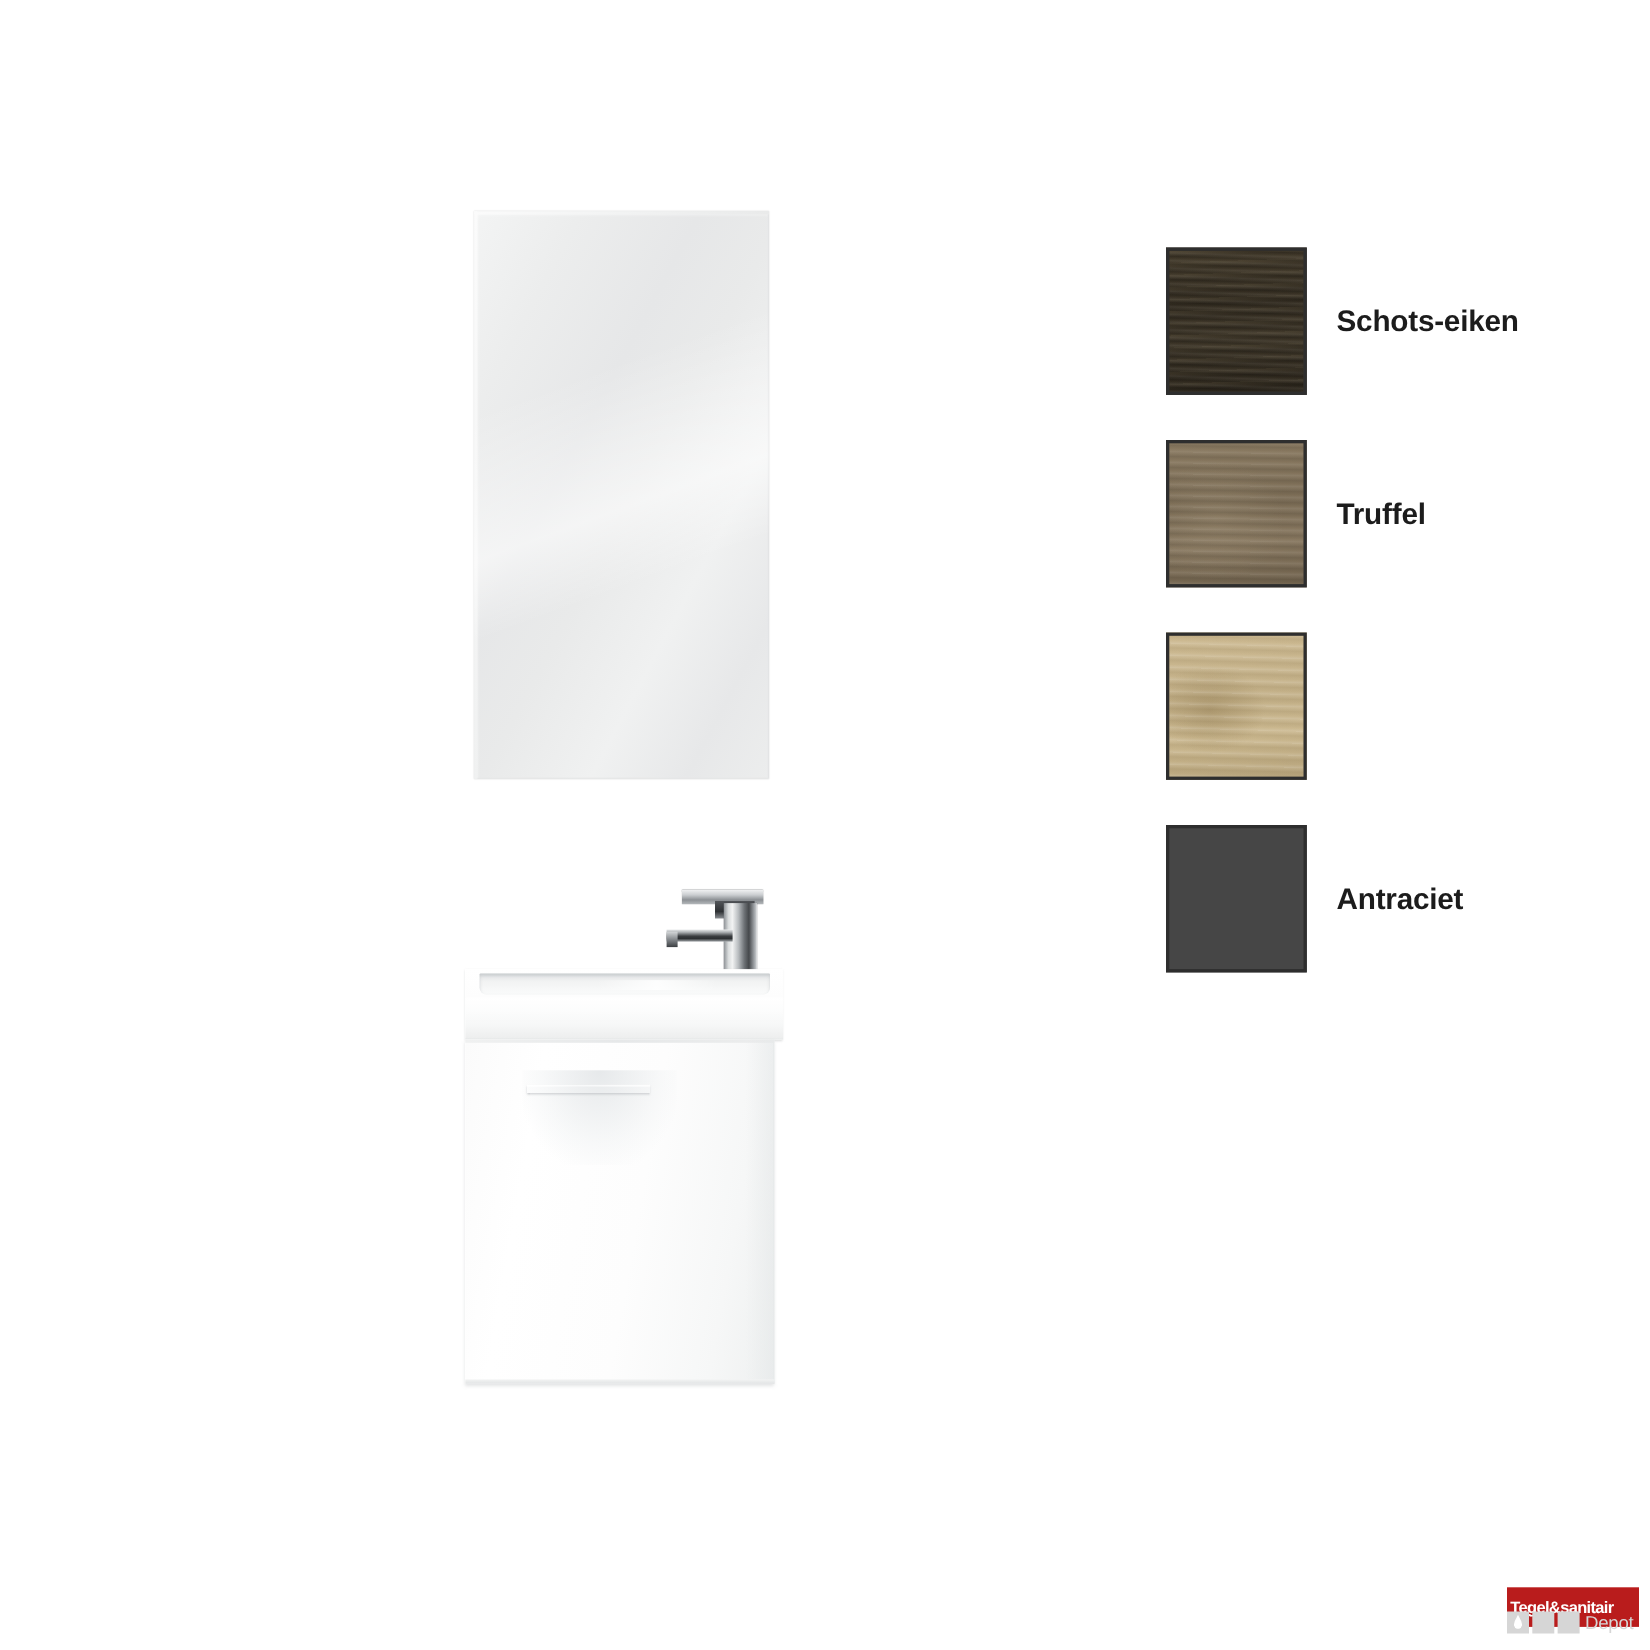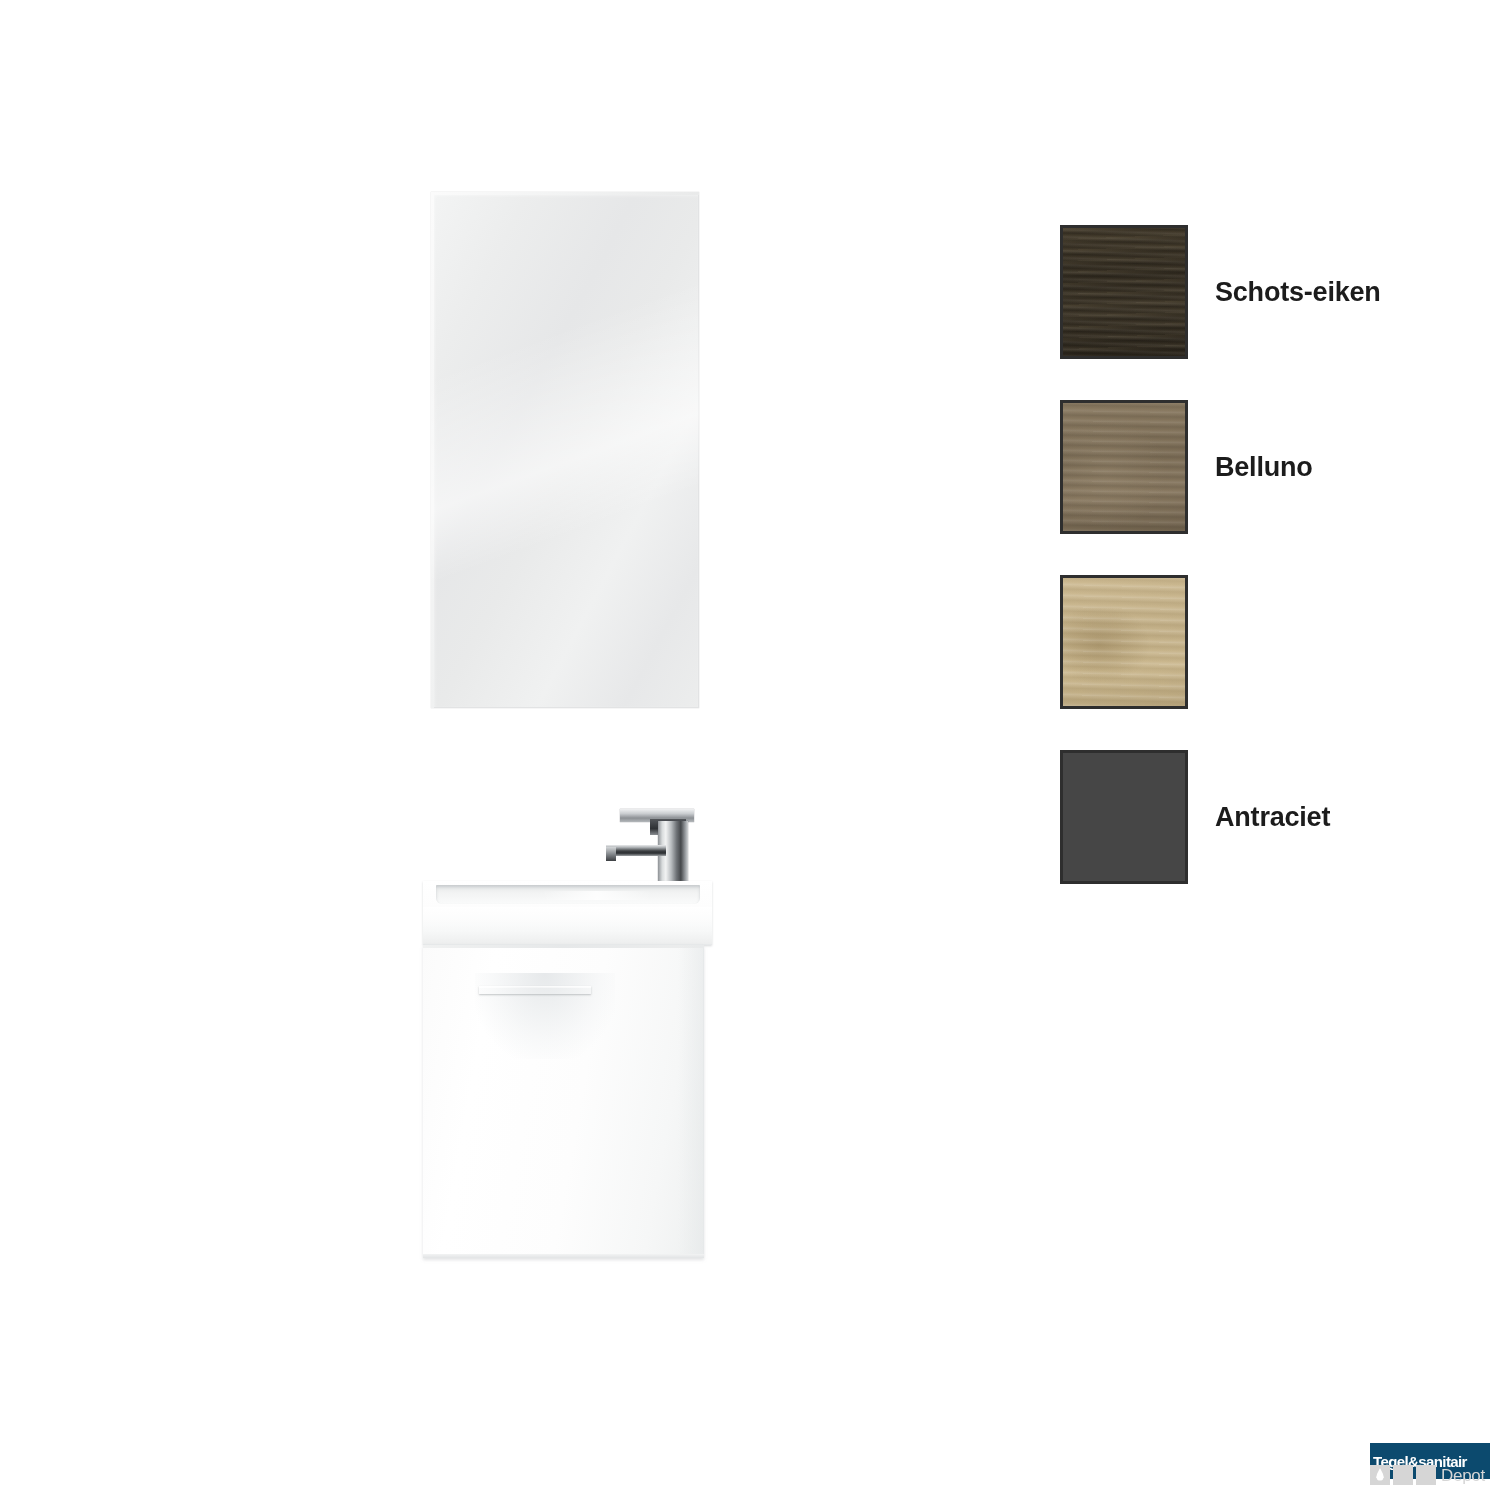"Belluno" div.swatch-label { text: Belluno -> Truffel }
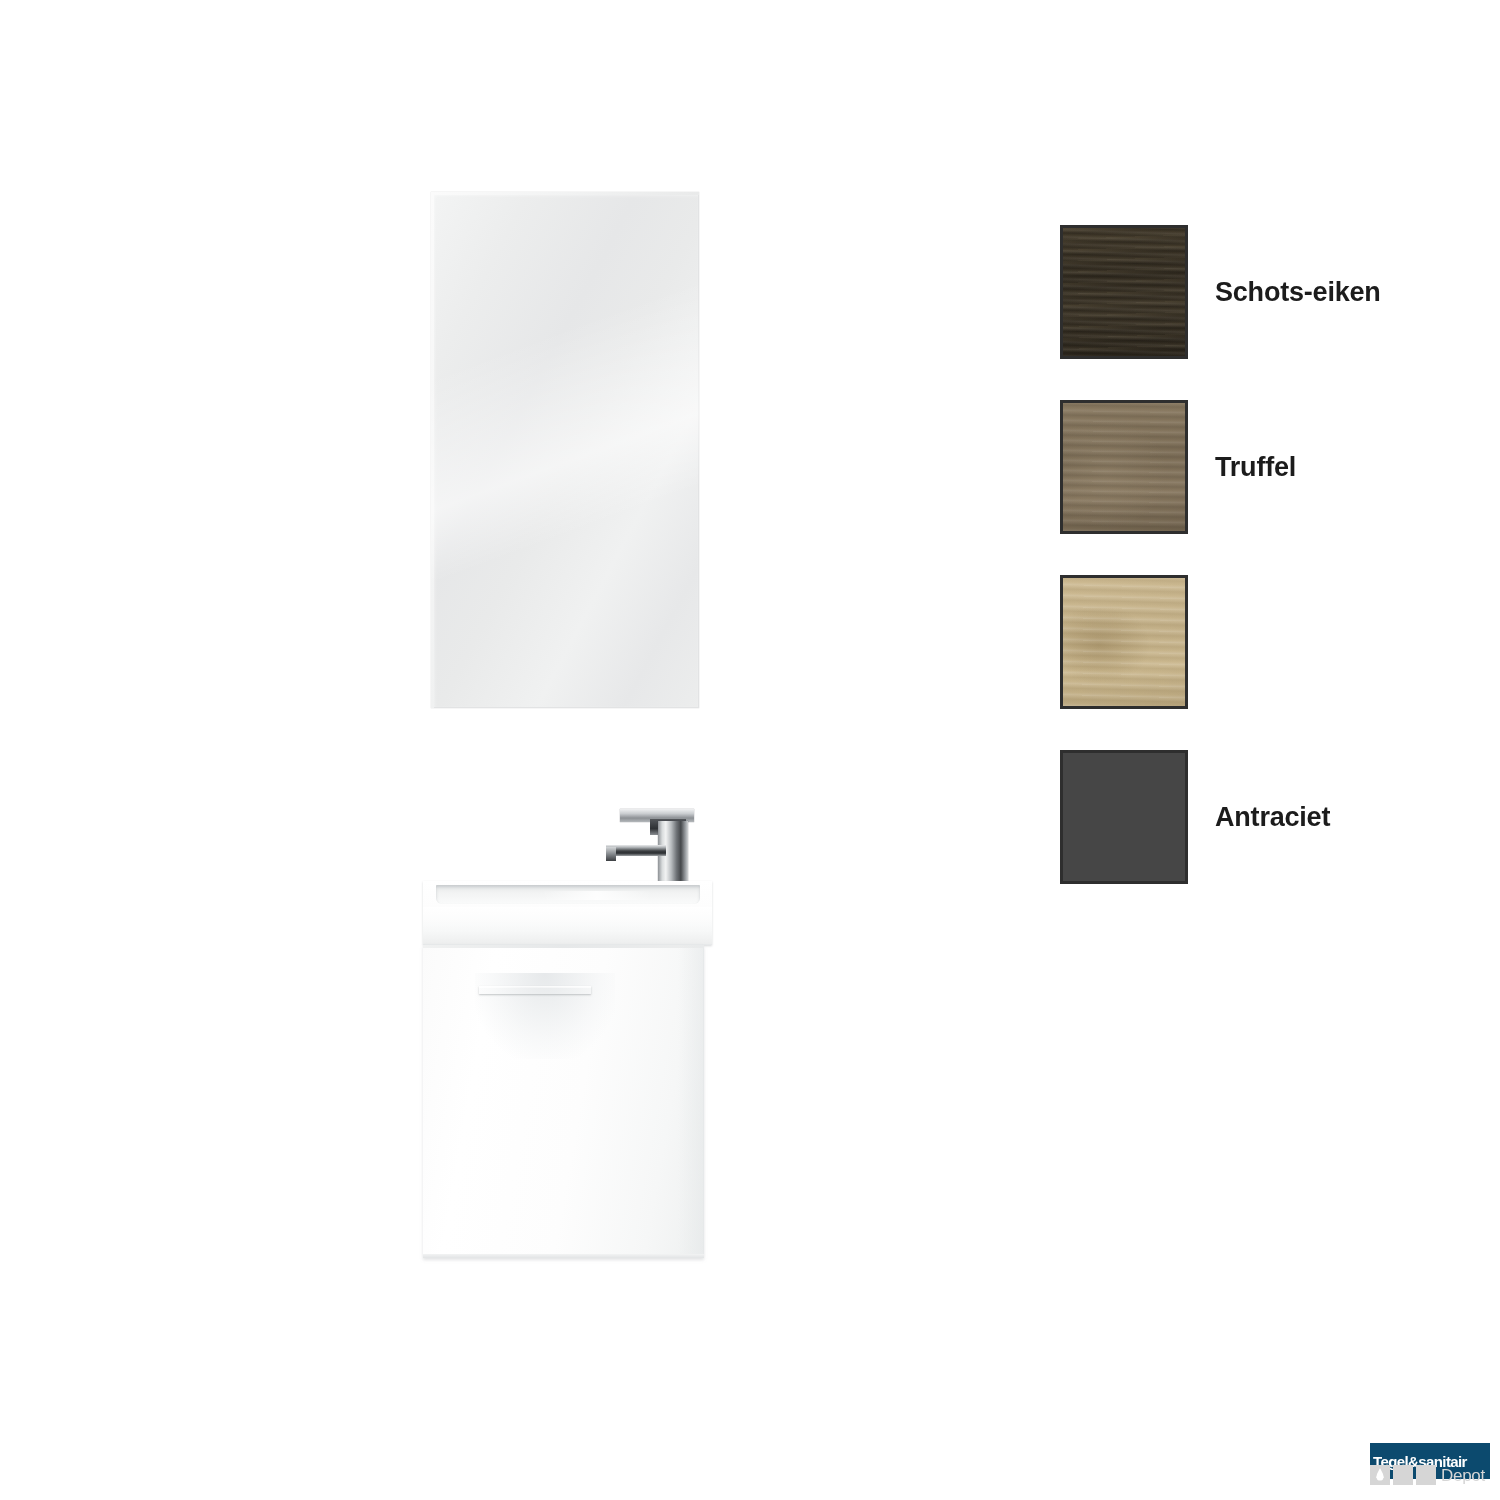"Tegel&sanitair" #watermark .wm-bar { background: #0c4a6e -> #b91c1c }
